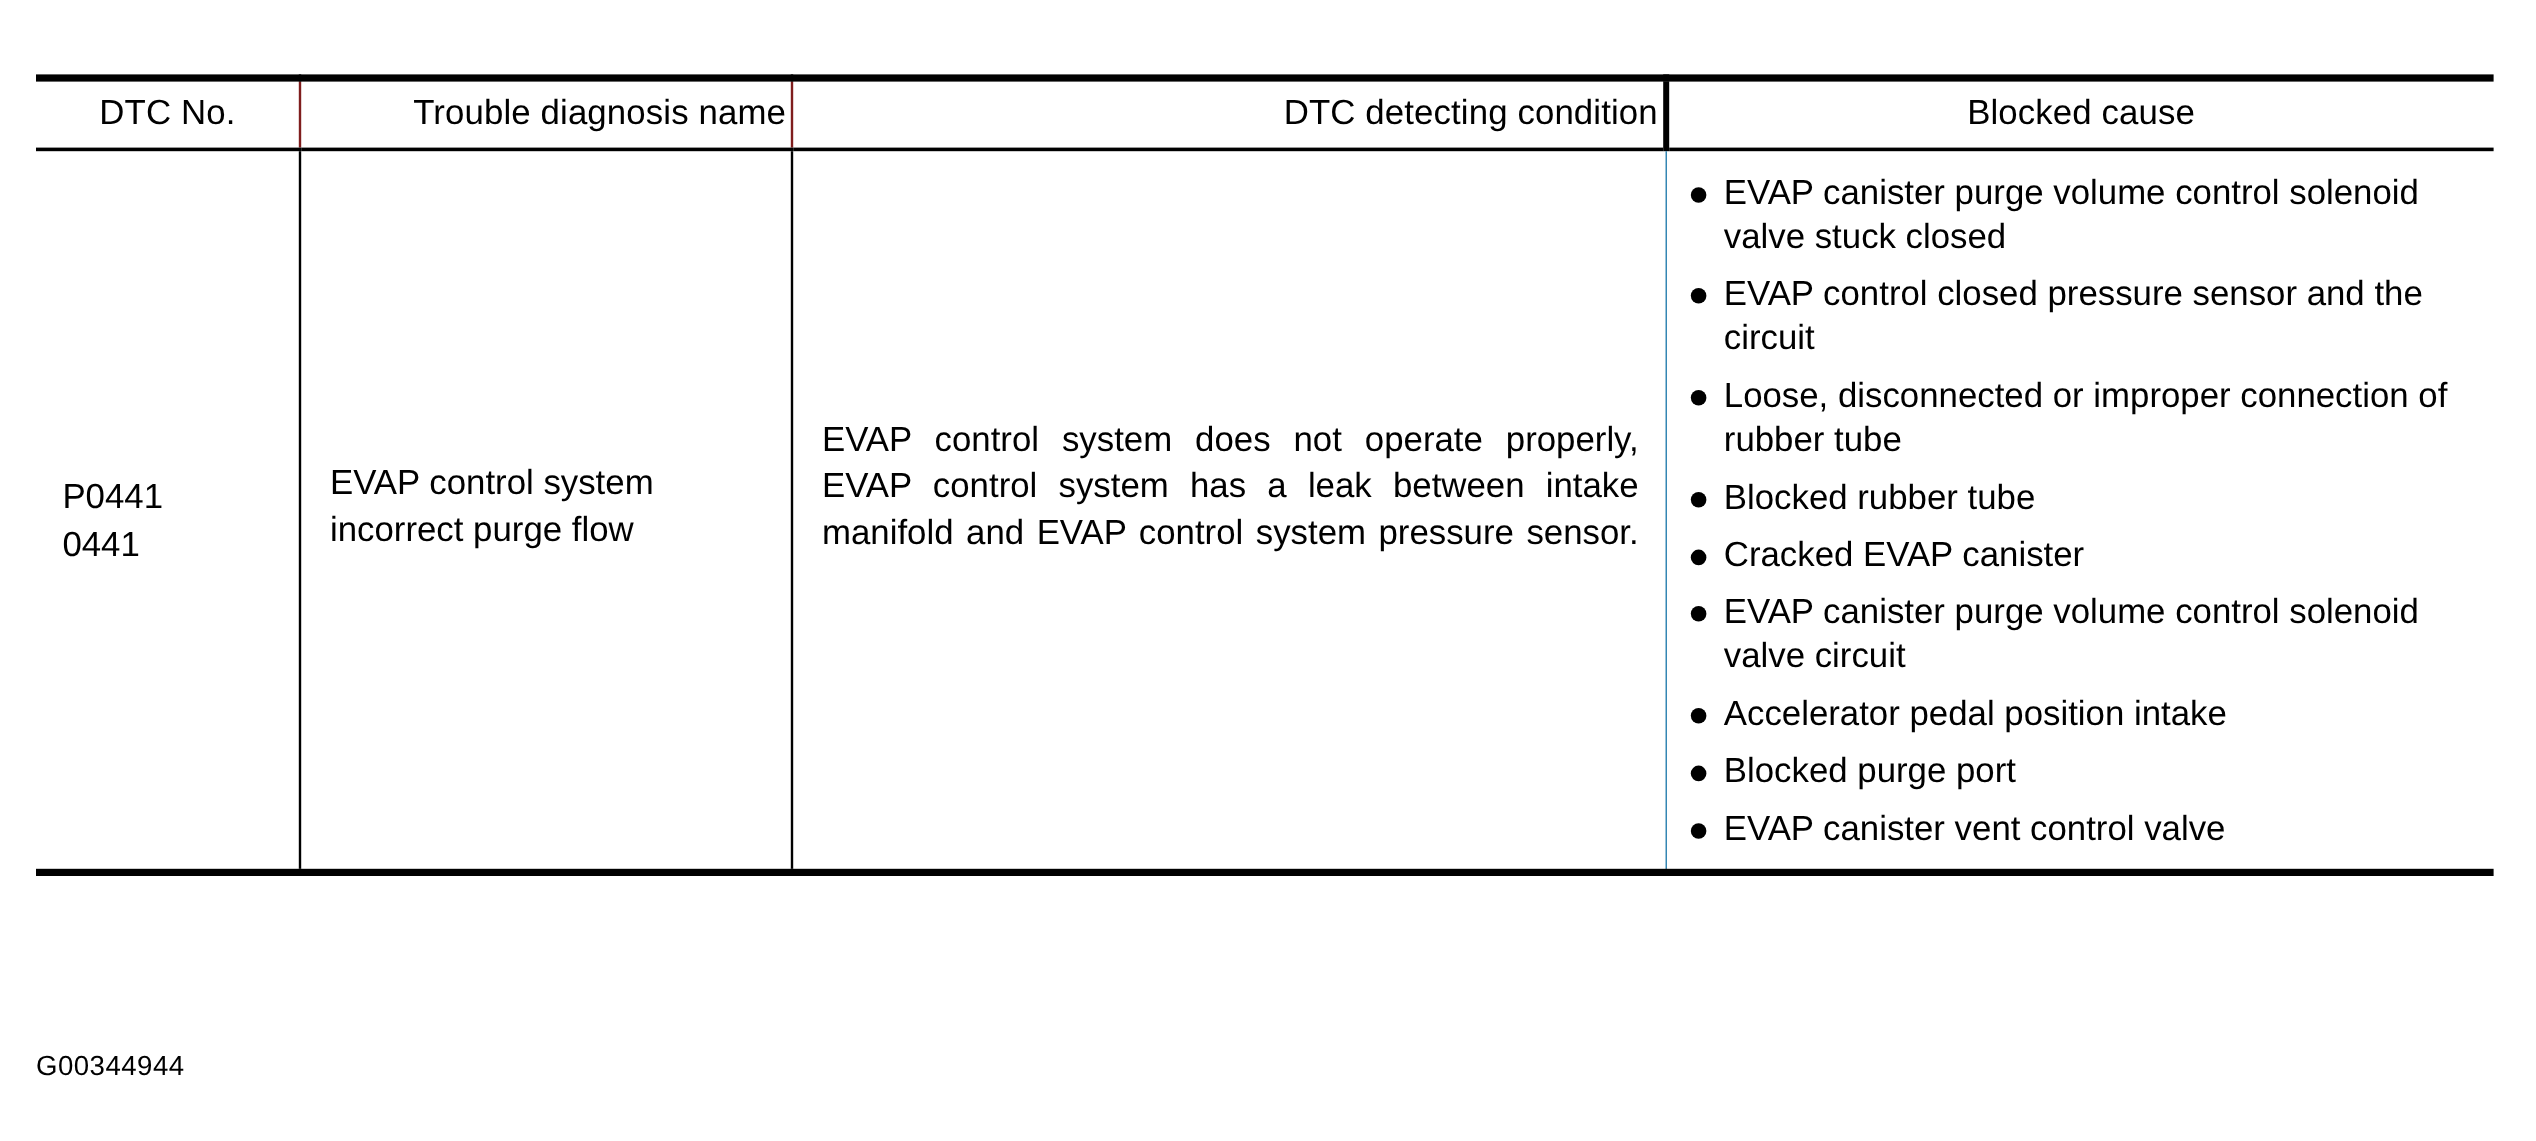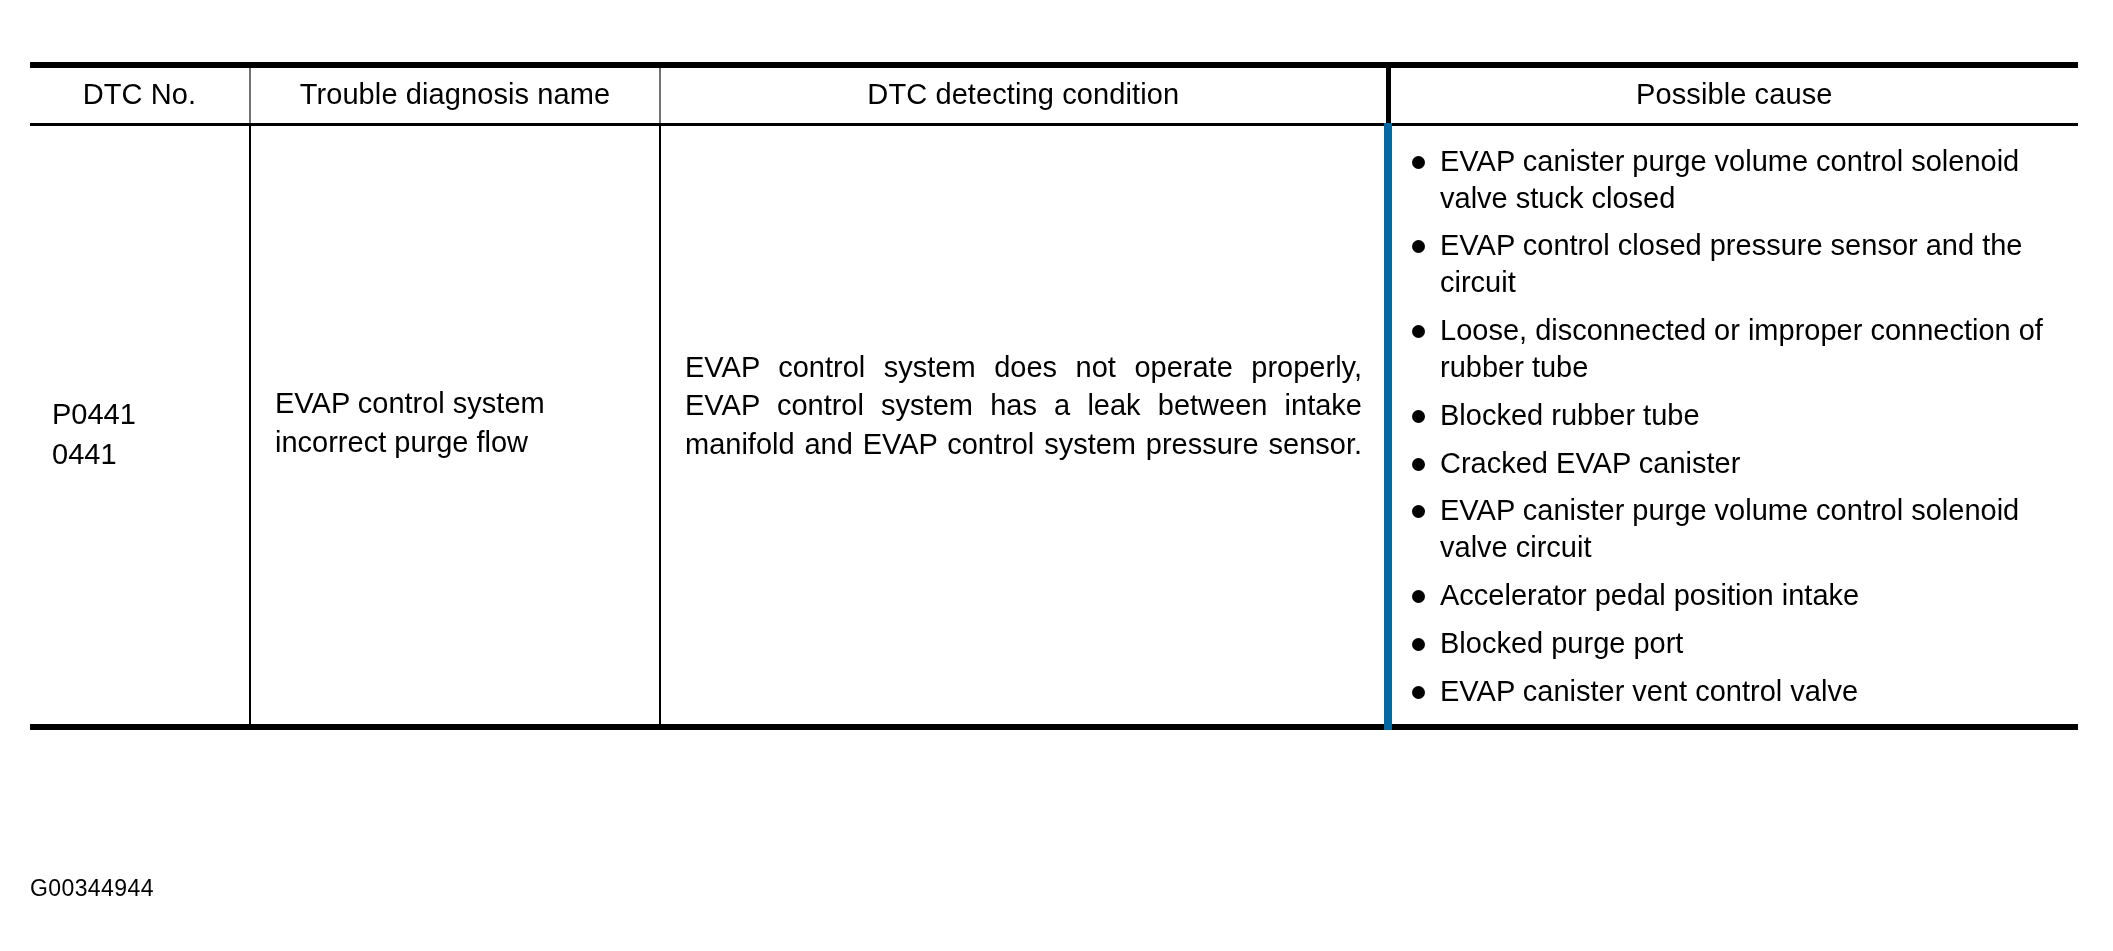"Trouble diagnosis name" thead th.div-thin { border-left: 2px solid #737373 -> 2px solid #7f1d1d; text-align: none -> right }
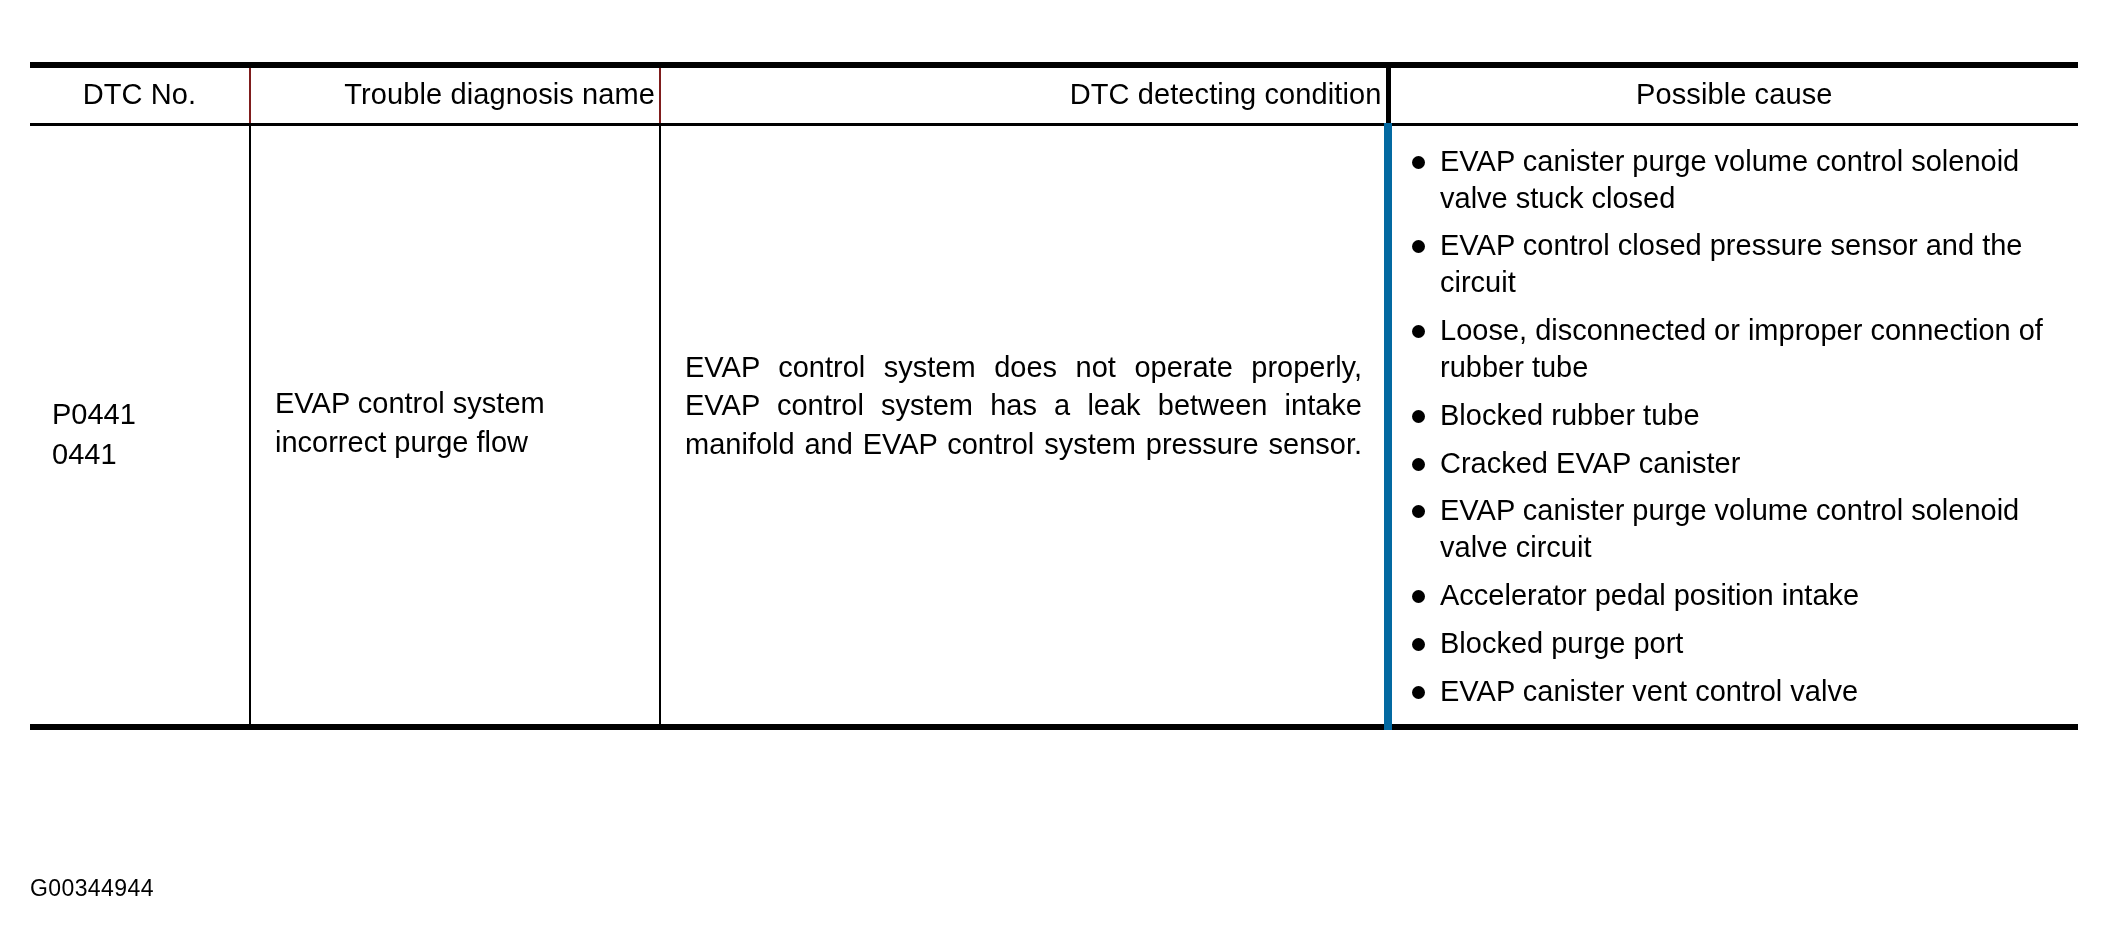"Possible cause" th.div-thick { text: Possible -> Blocked }
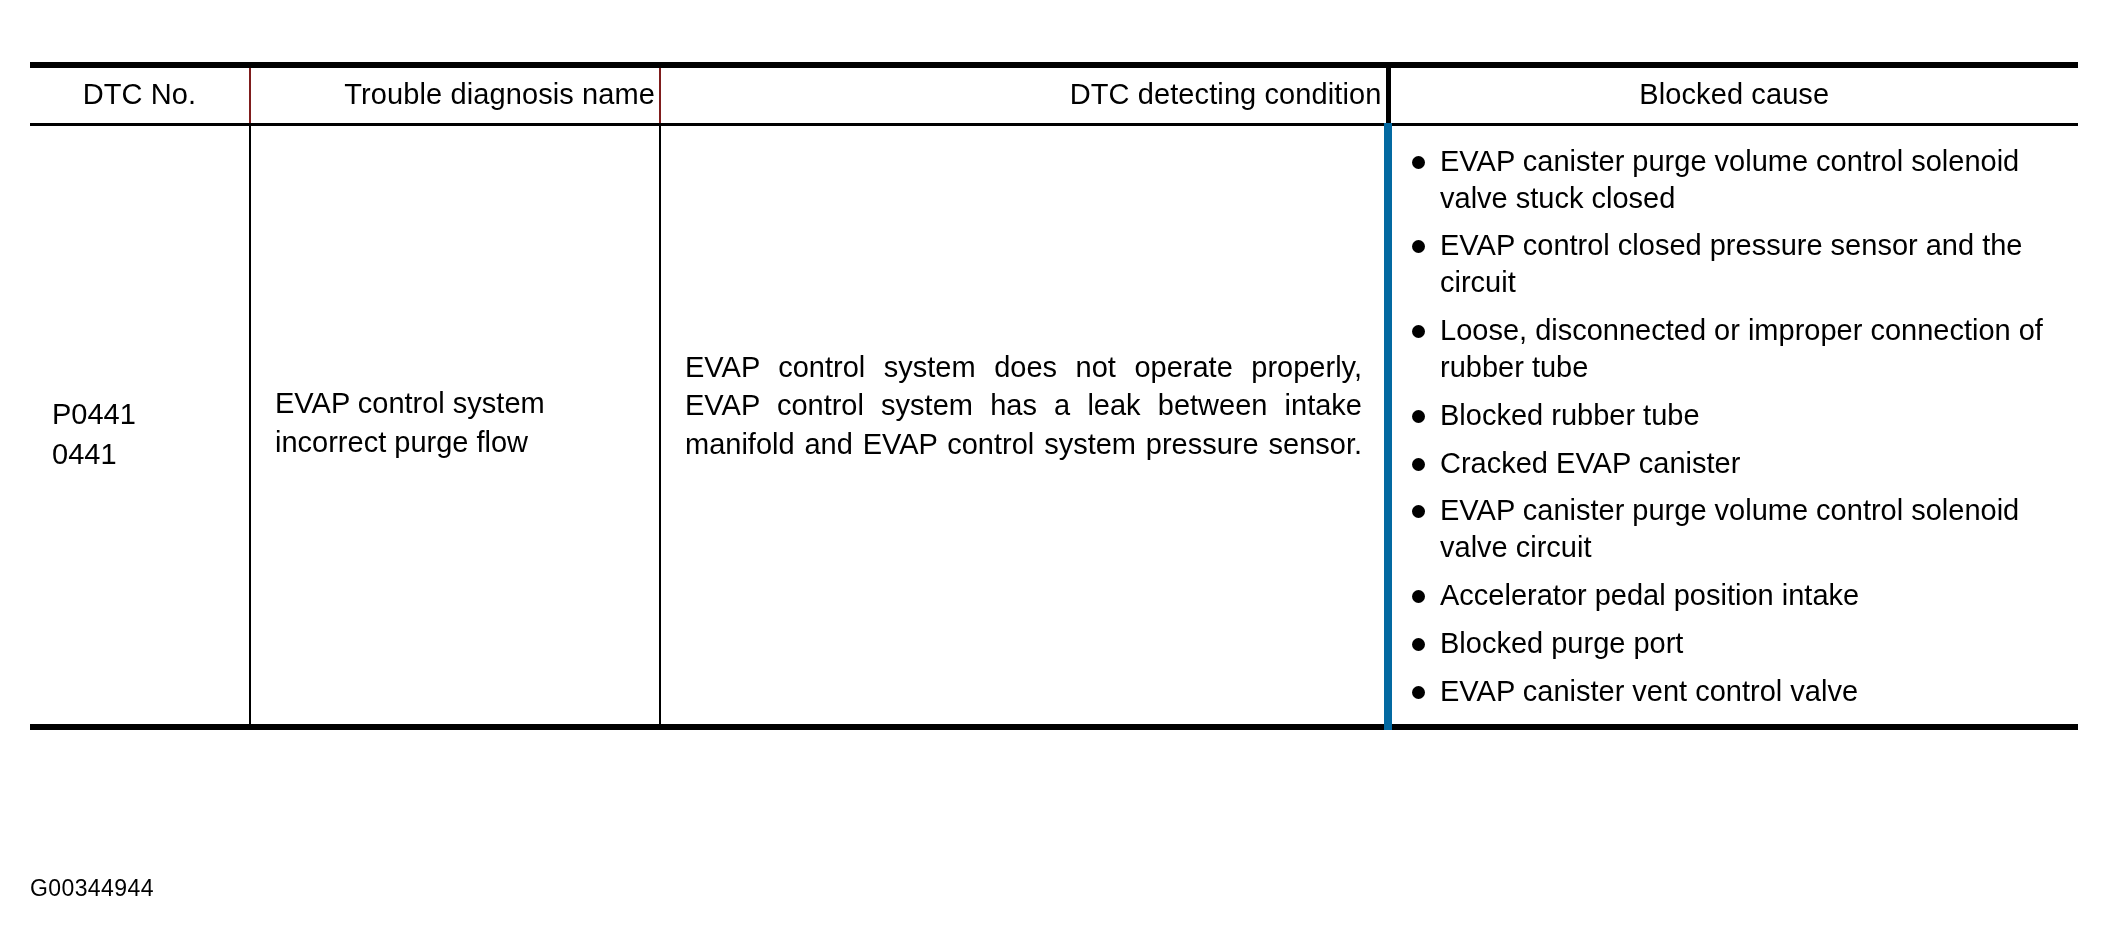"EVAP canister purge volume control" tbody td.div-thick { border-left: 8px solid #0369a1 -> 1px solid #0369a1 }
